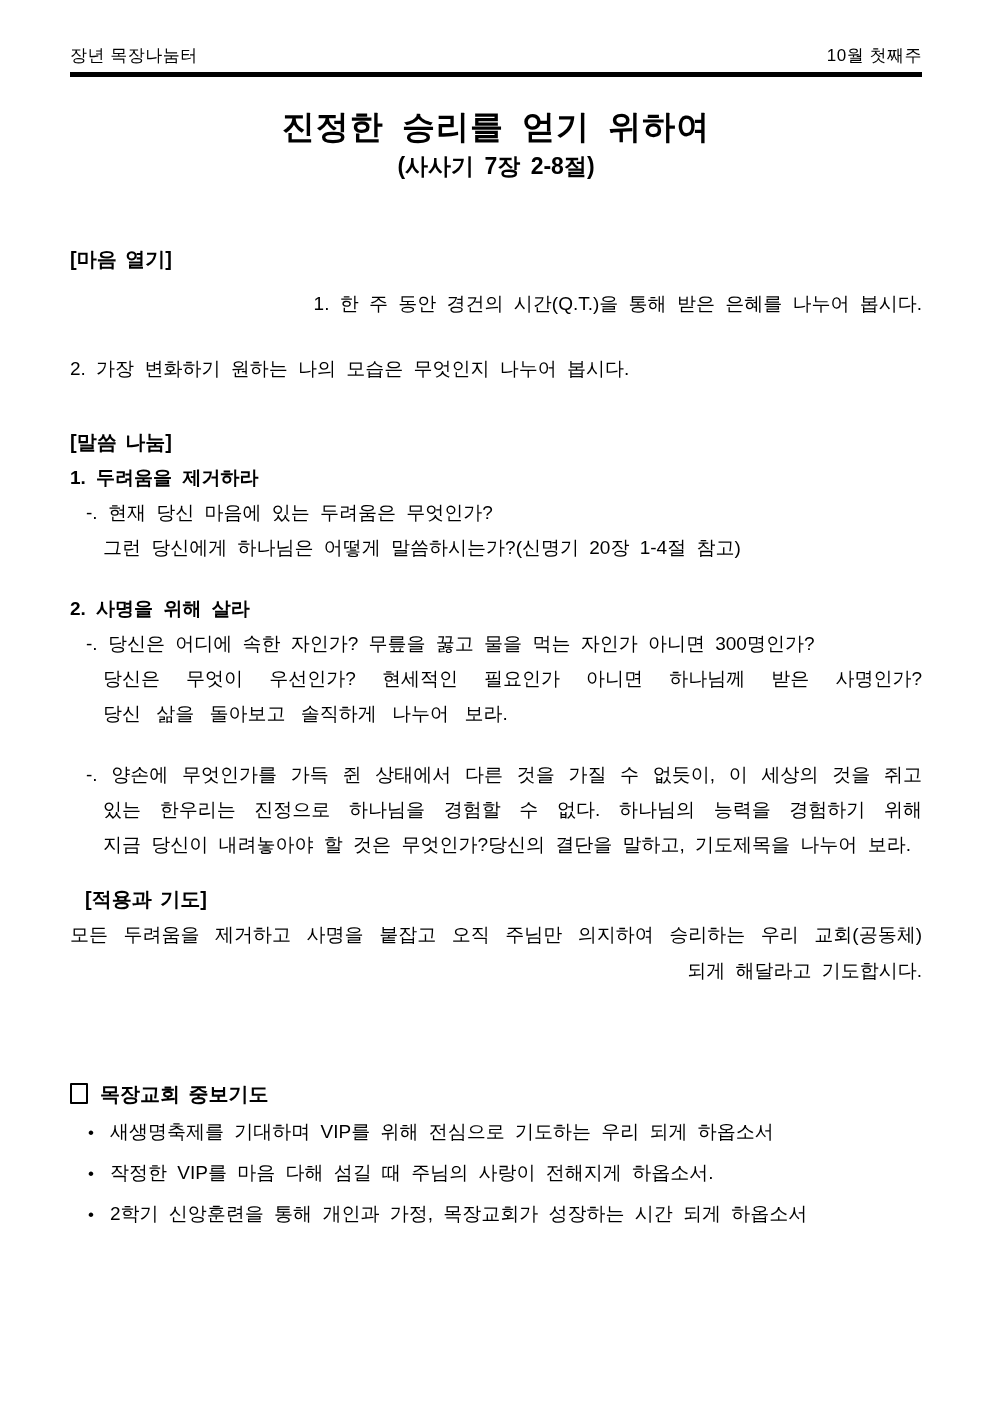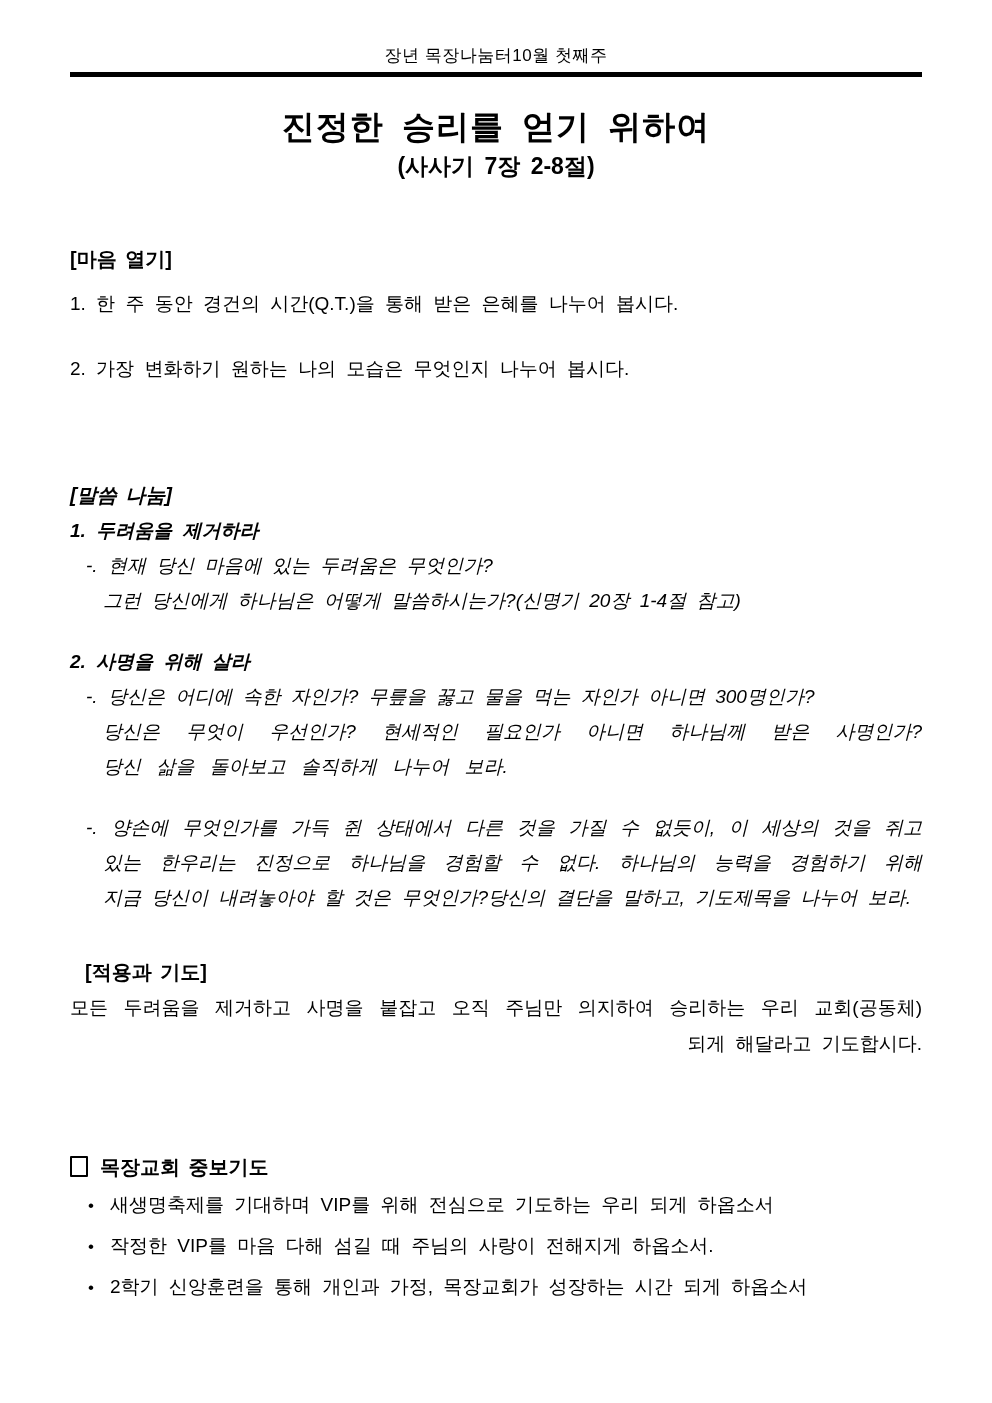"장년 목장나눔터" .doc-header { justify-content: center -> space-between }
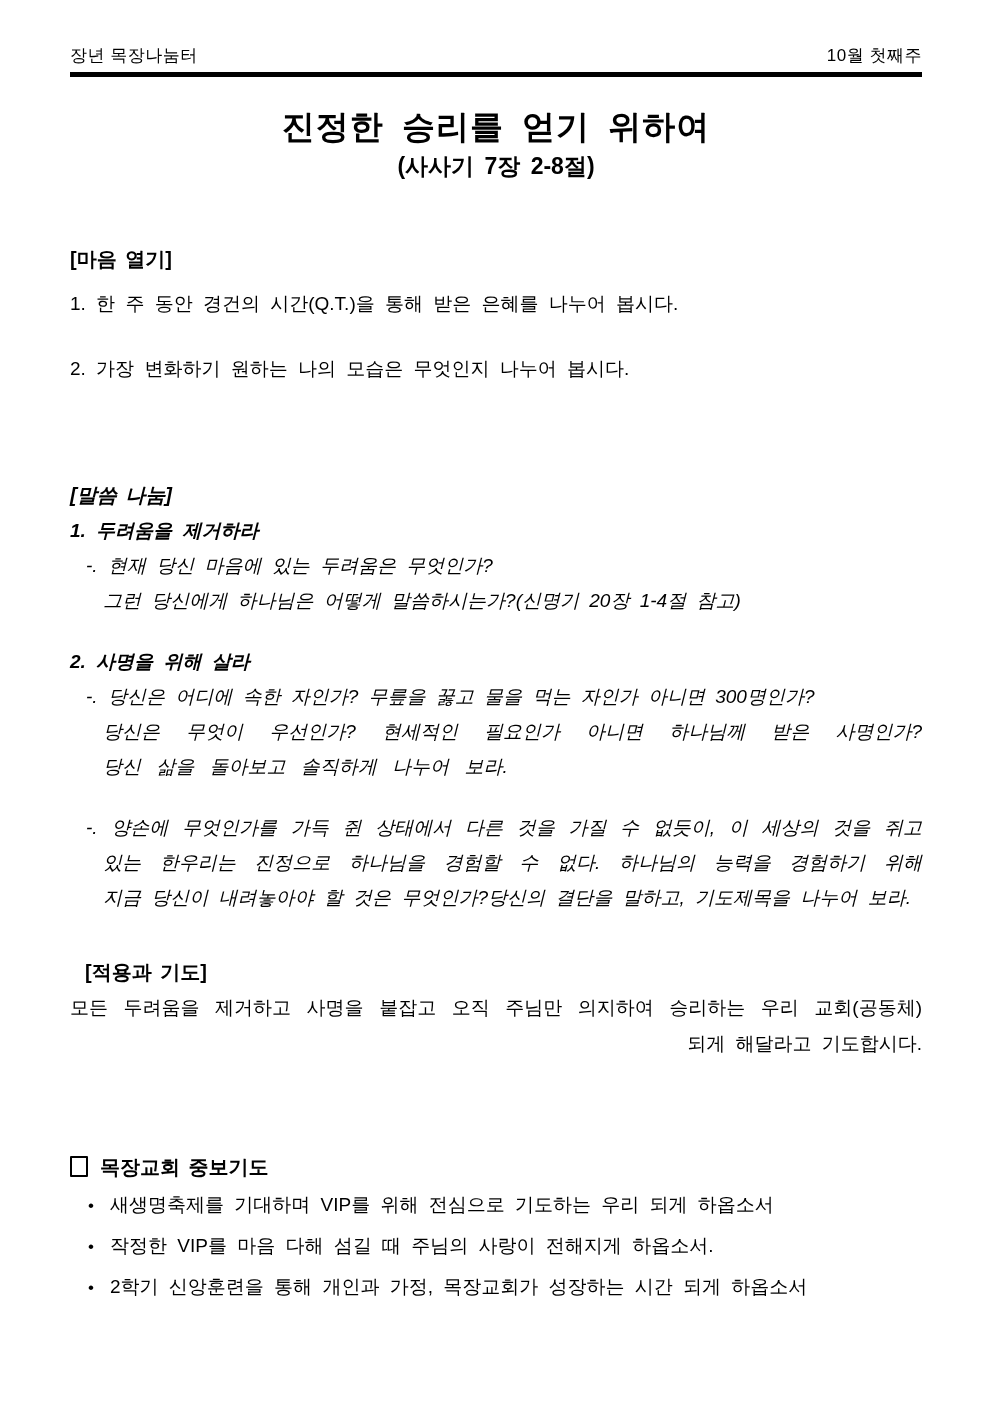"1. 한 주 동안 경건의" .heart-item1 { text-align: none -> right }
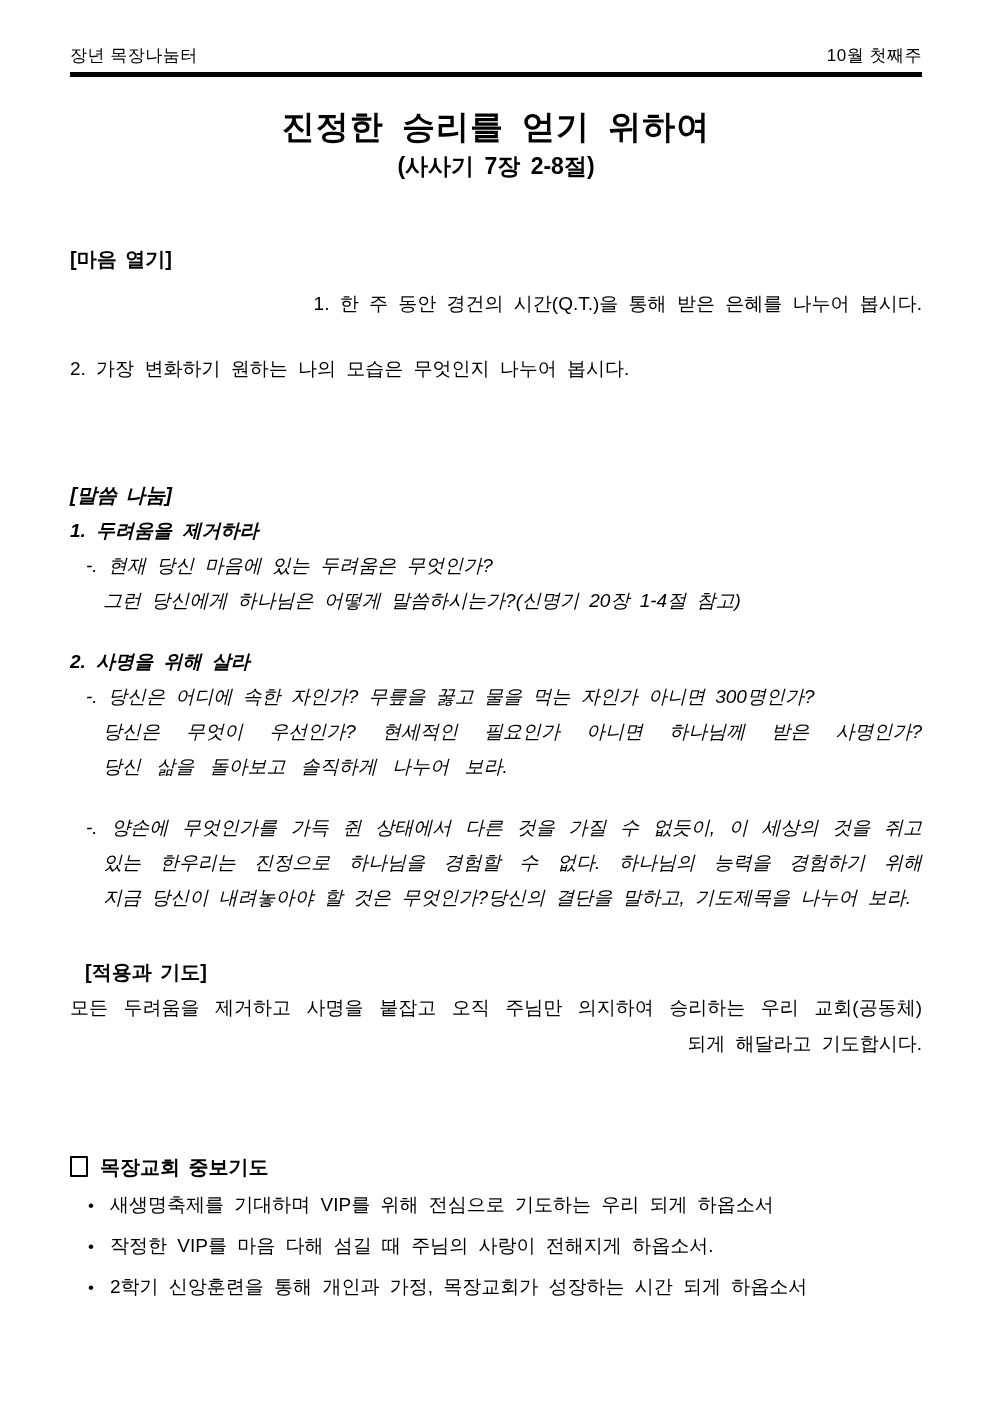"[말씀 나눔]" .sec-word { font-style: italic -> none; margin-top: 92px -> 39px }
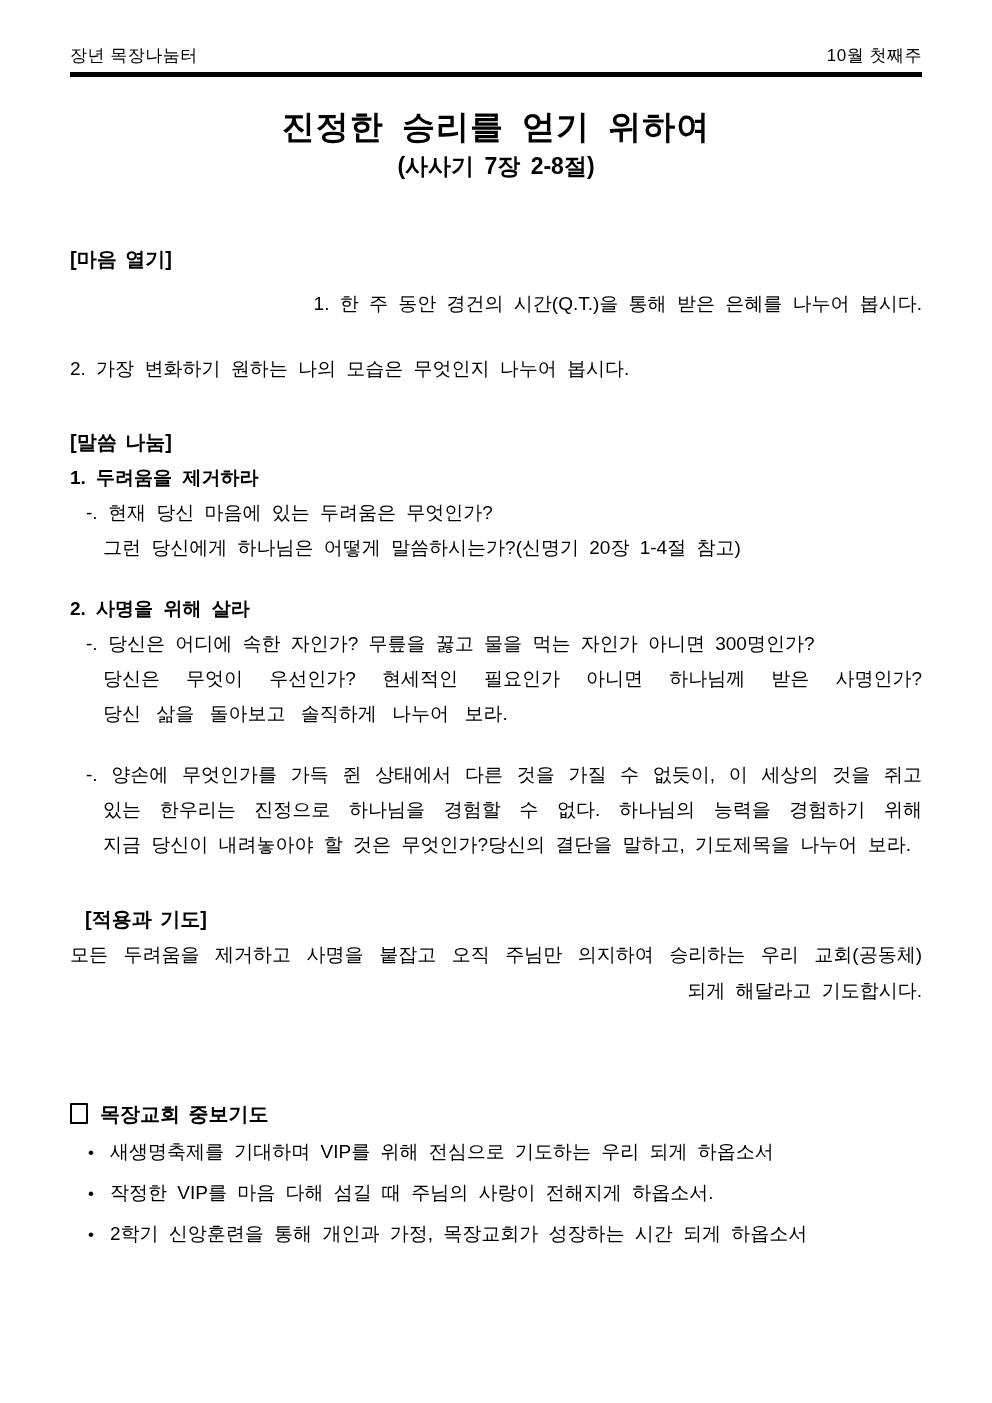"[적용과 기도]" .sec-apply { margin-top: 40px -> 20px }
